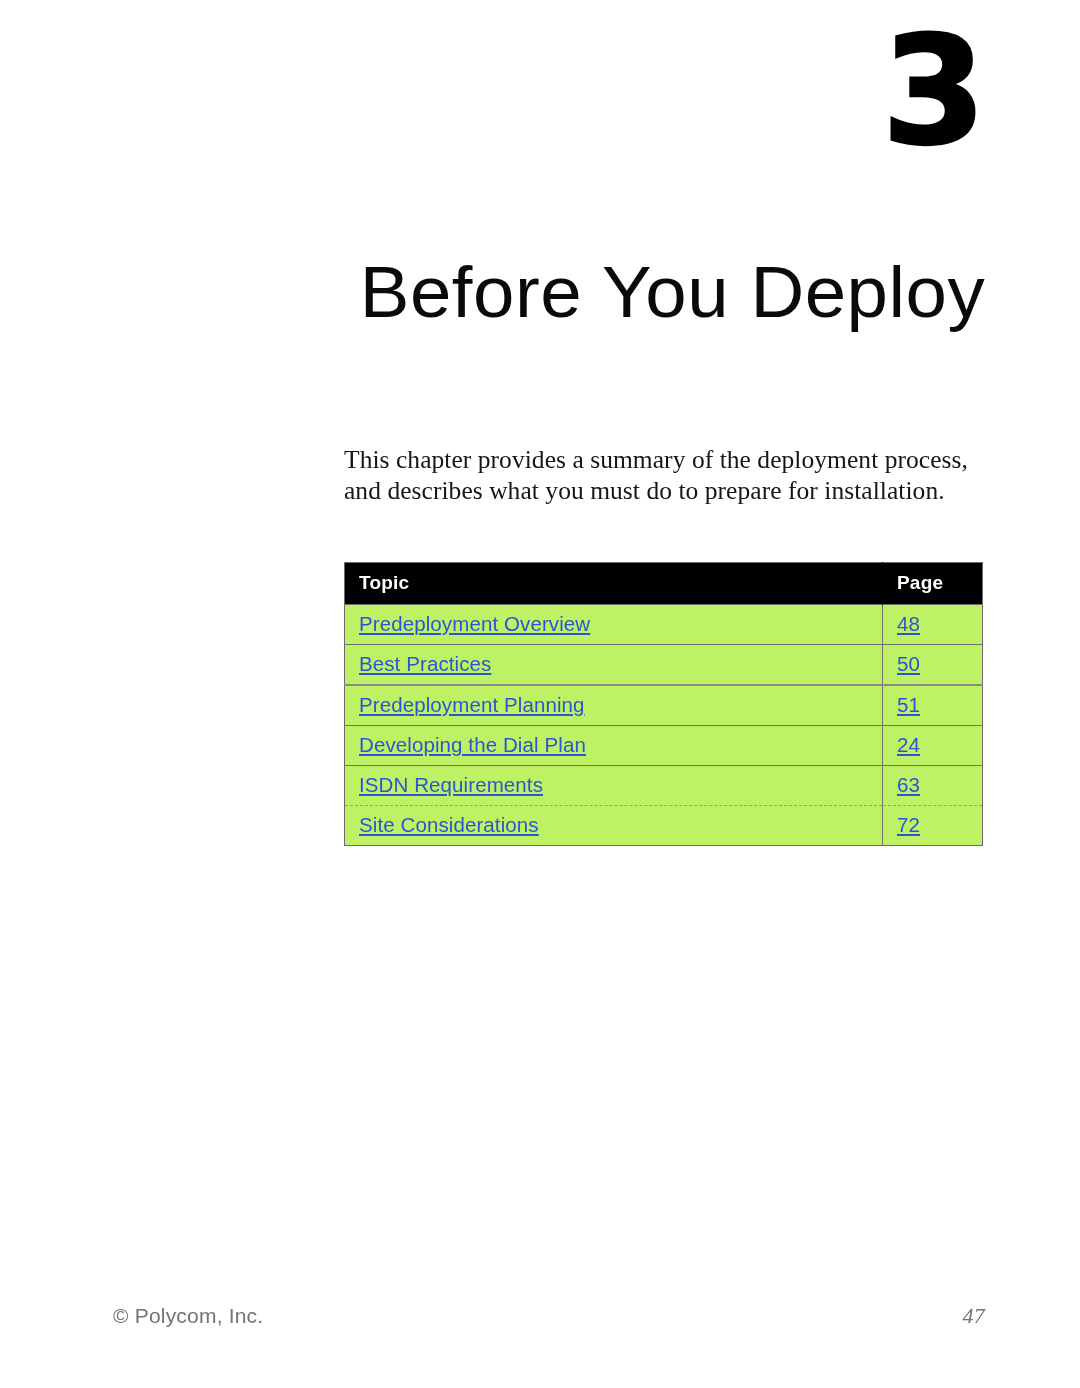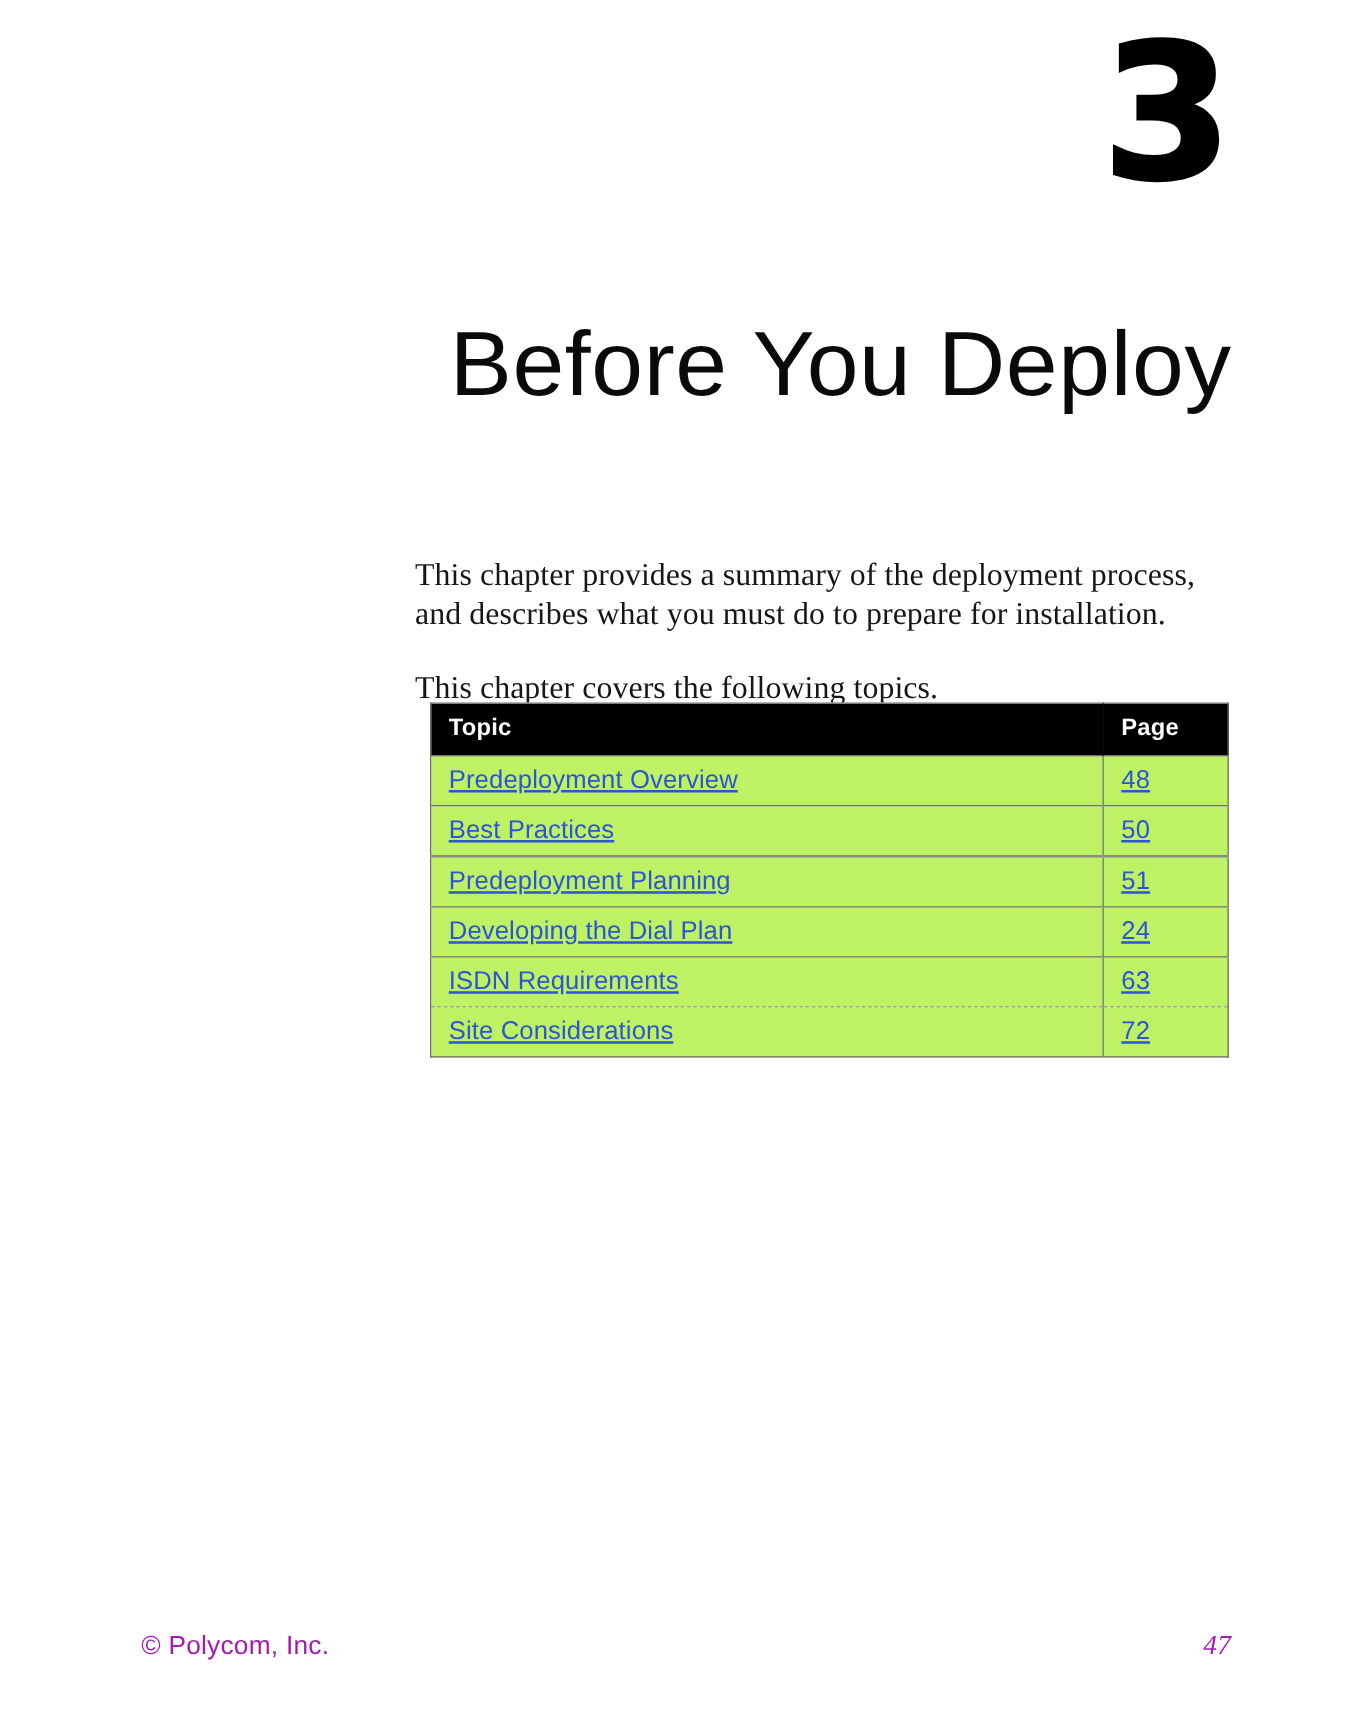"This chapter provides a summary" .intro { left: 332px -> 344px }
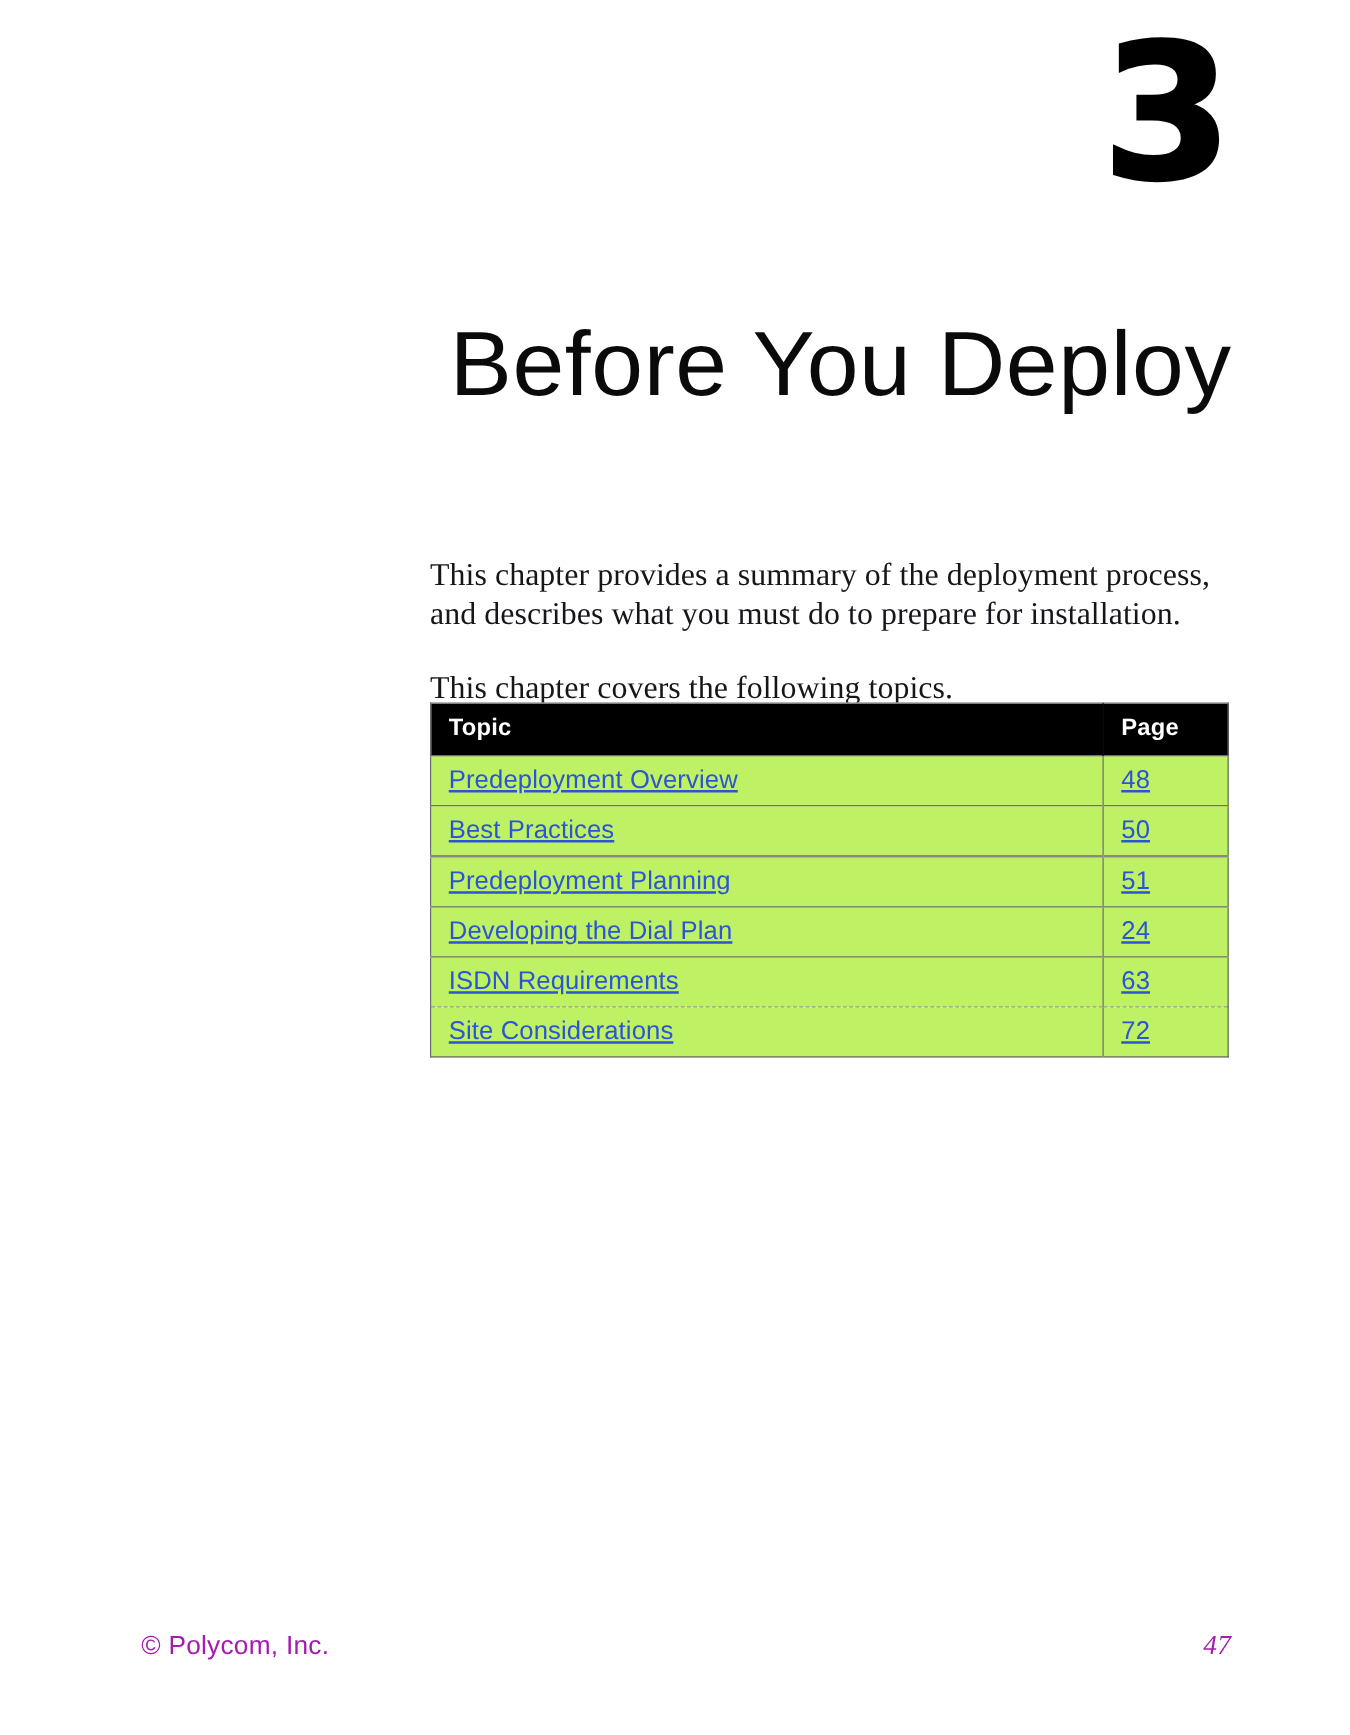"This chapter covers the following" p.second { html: <p>This chapter covers the following topics.</p> -> none }
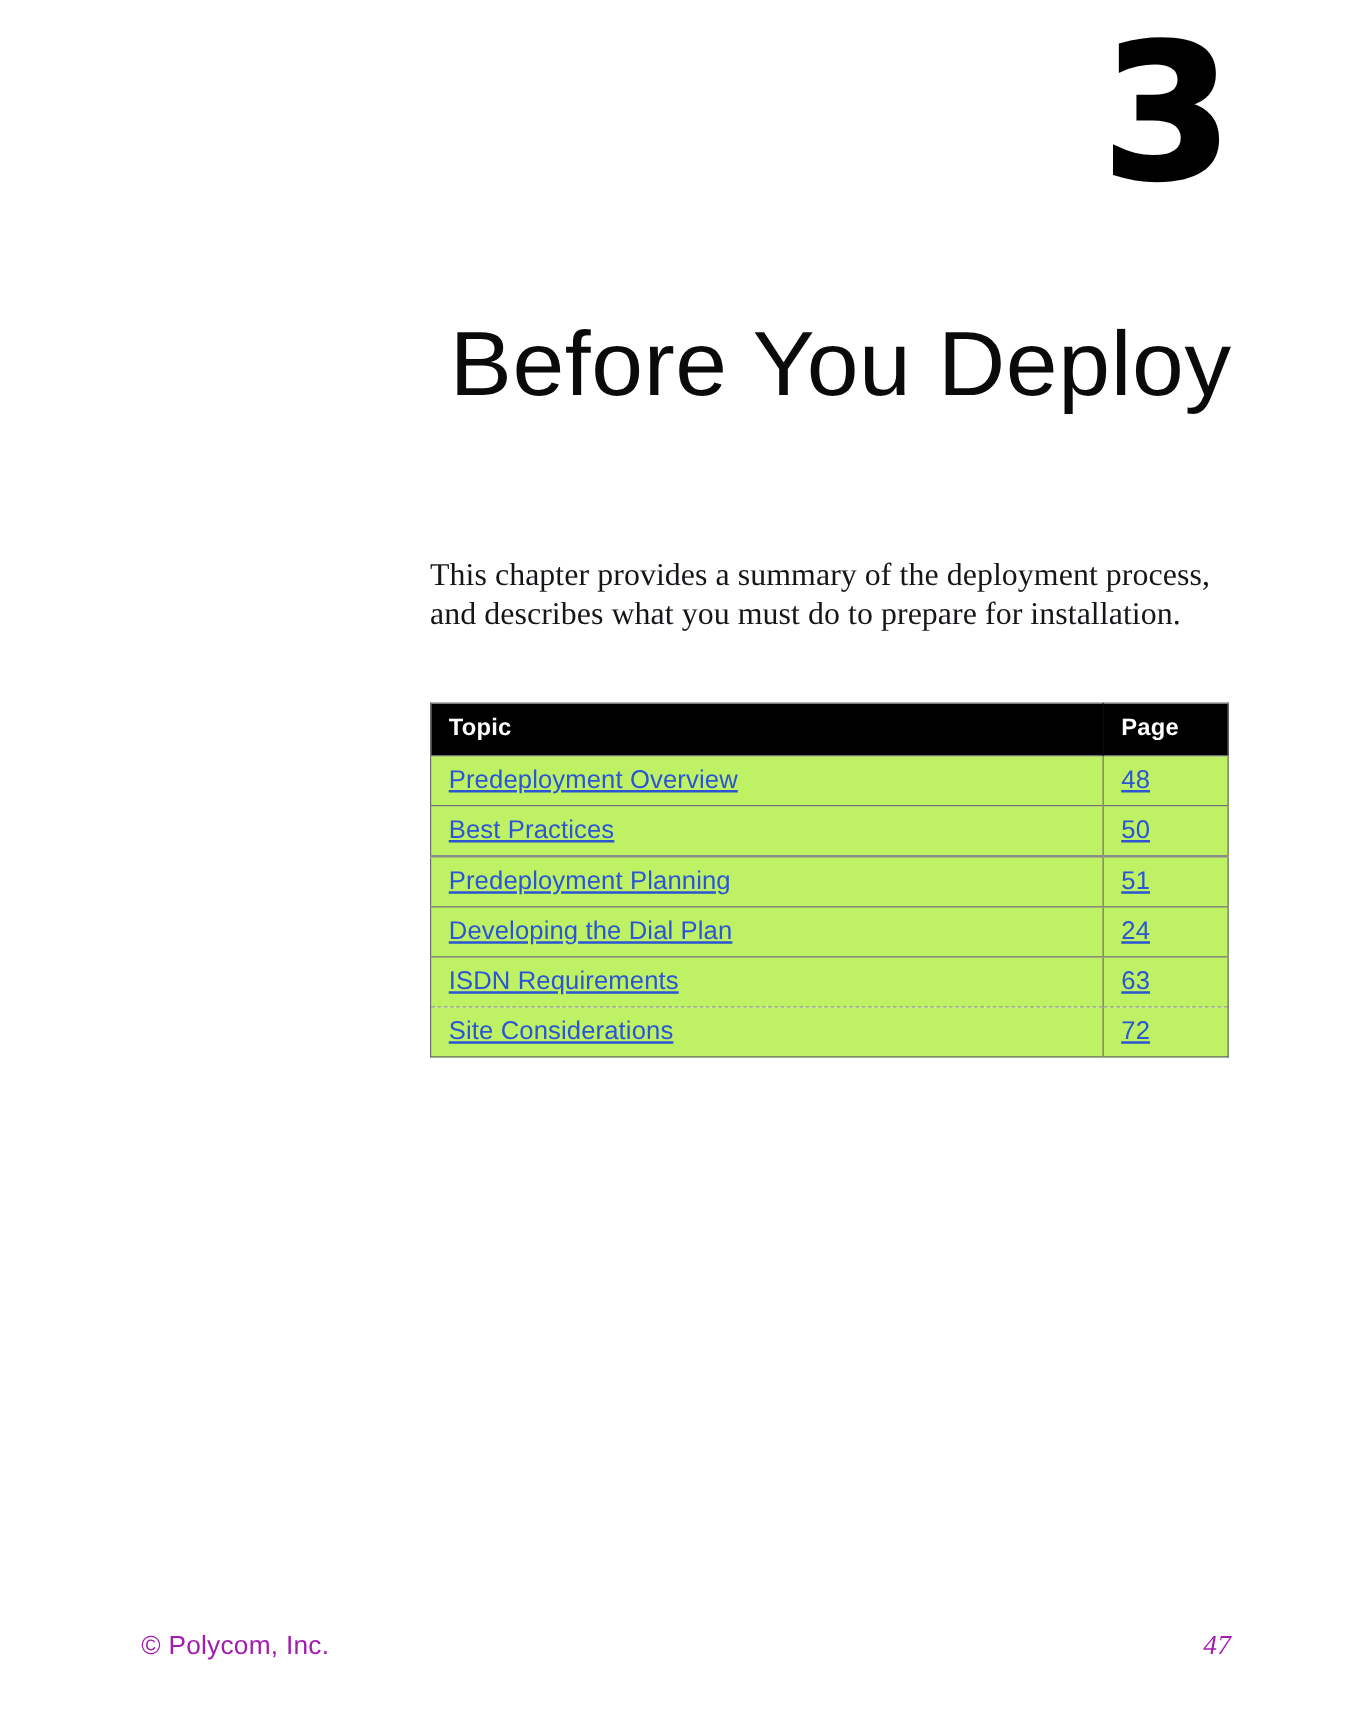"© Polycom, Inc." .footer { color: #a21caf -> #737373 }
